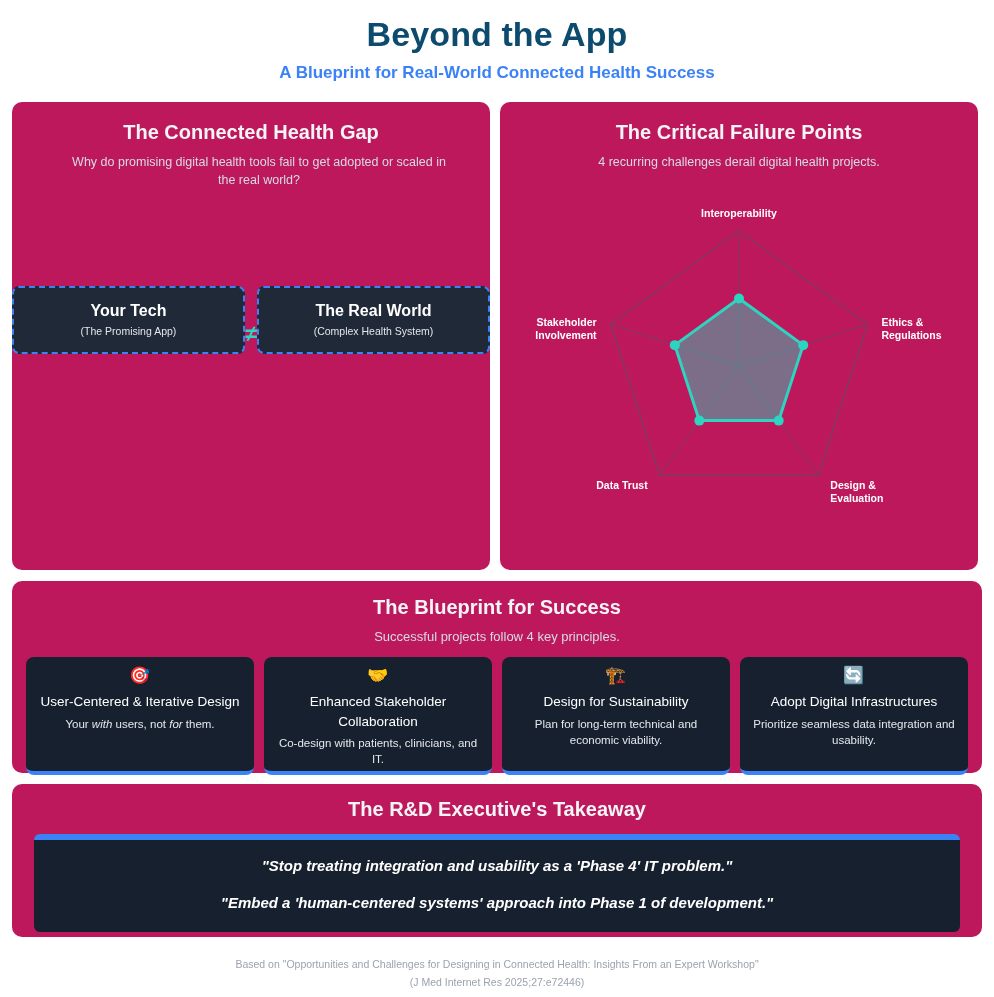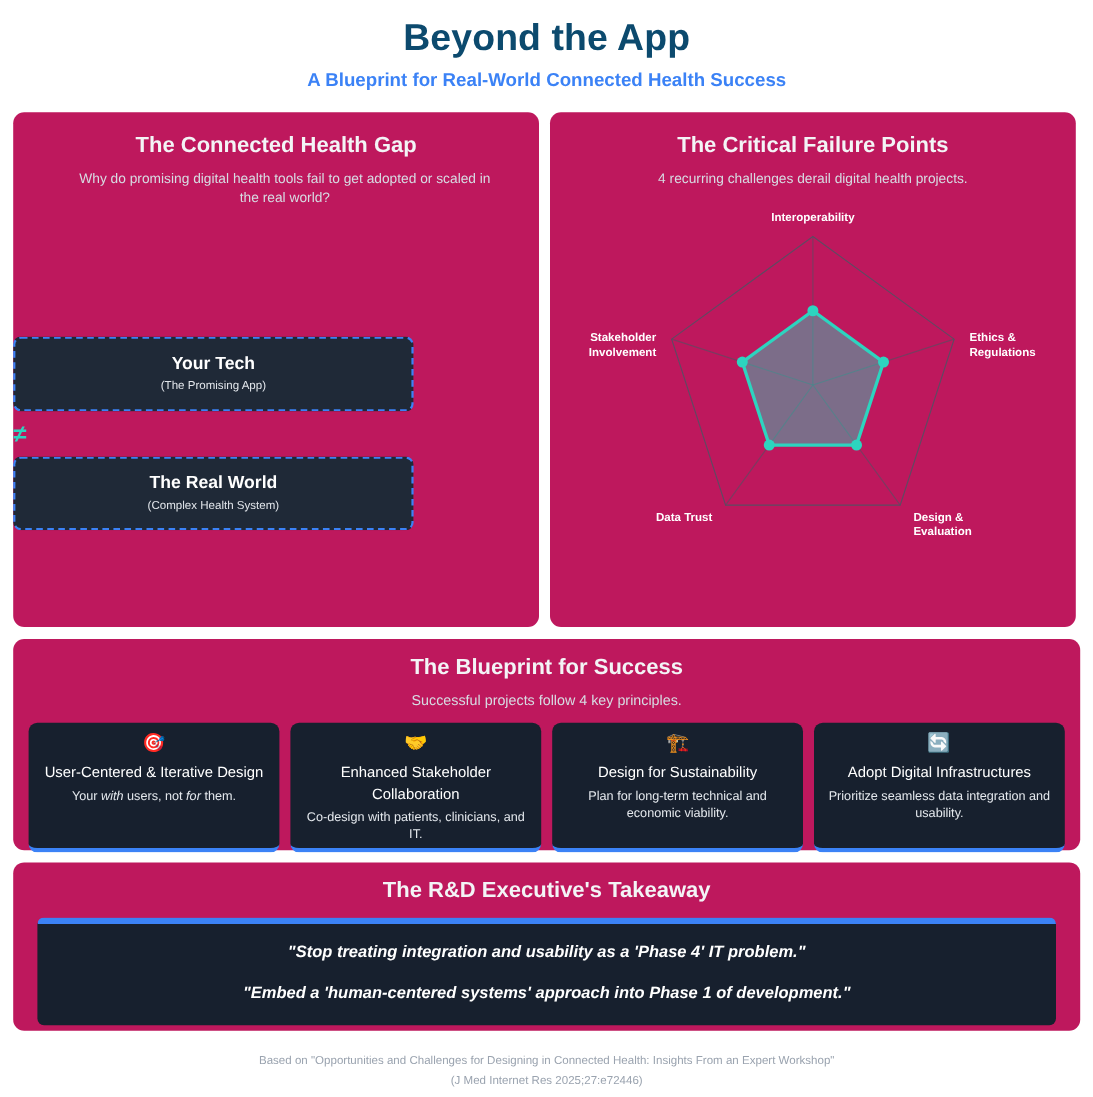"Interoperability" .radar-holder { top: 88px -> 104px }
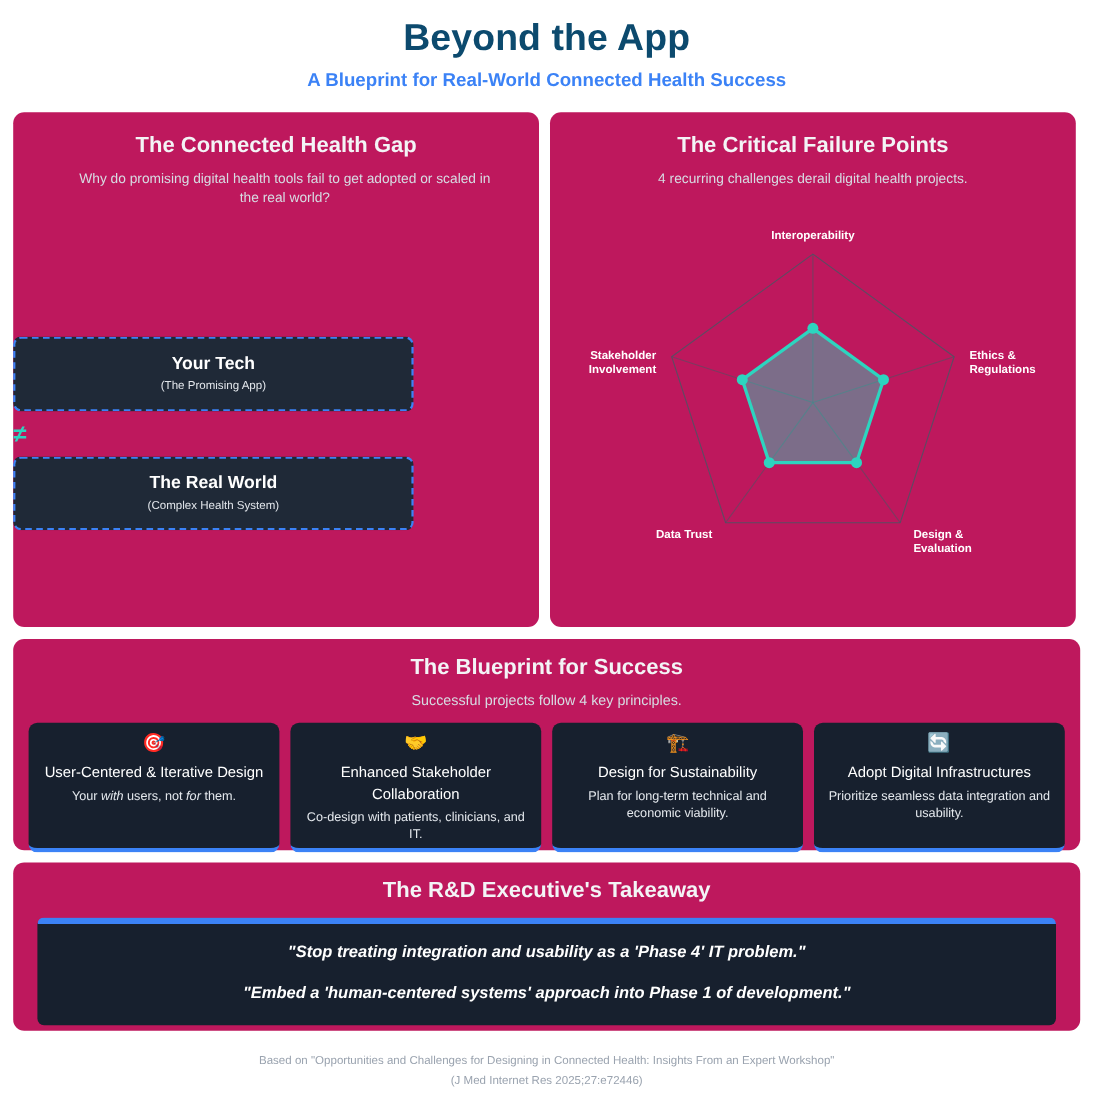"Your Tech" .gap-wrap { align-items: flex-start -> flex-end; flex-direction: column -> none; top: 204px -> 184px }
